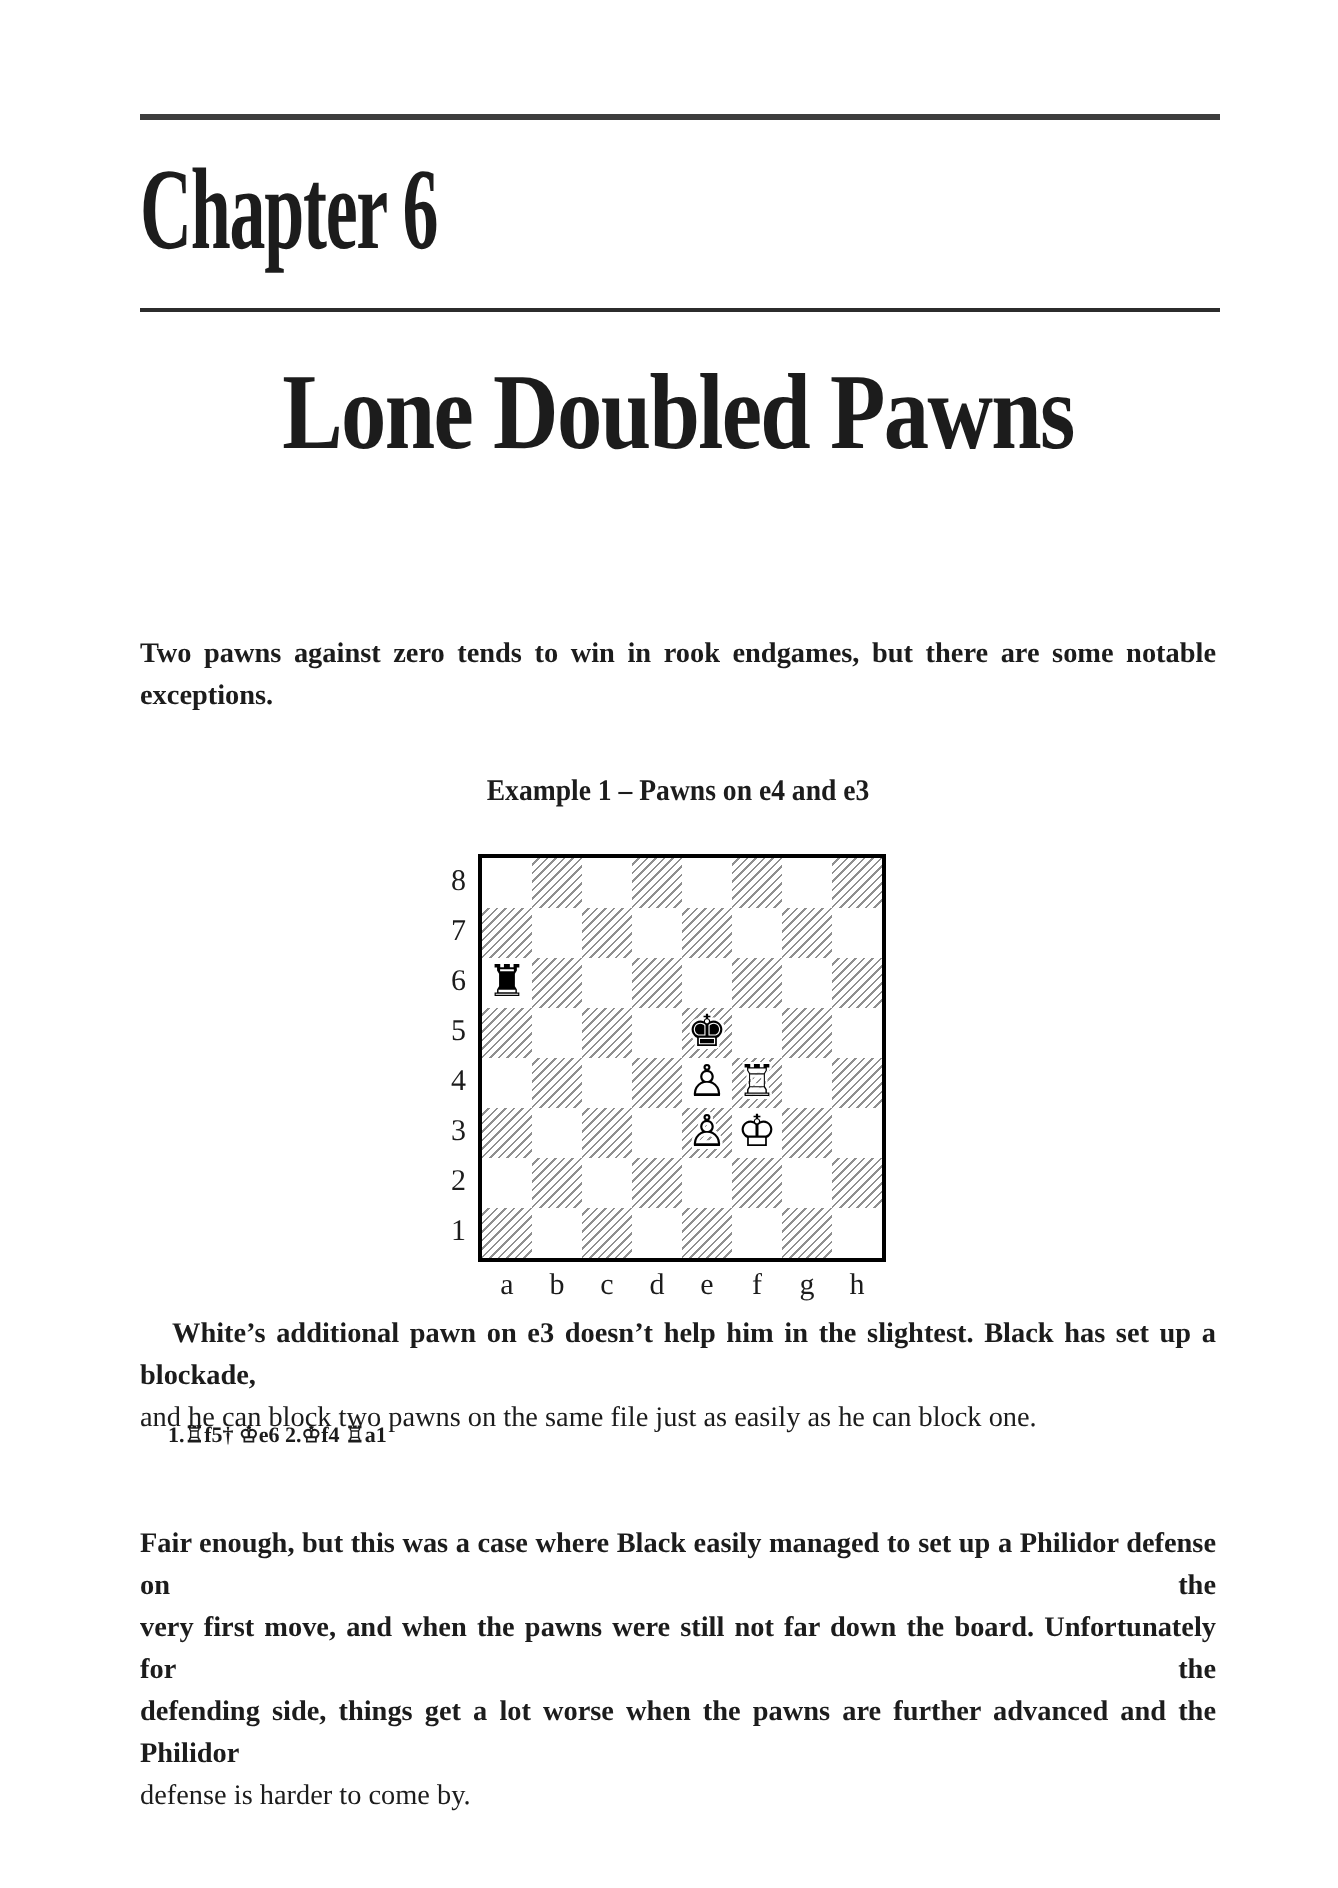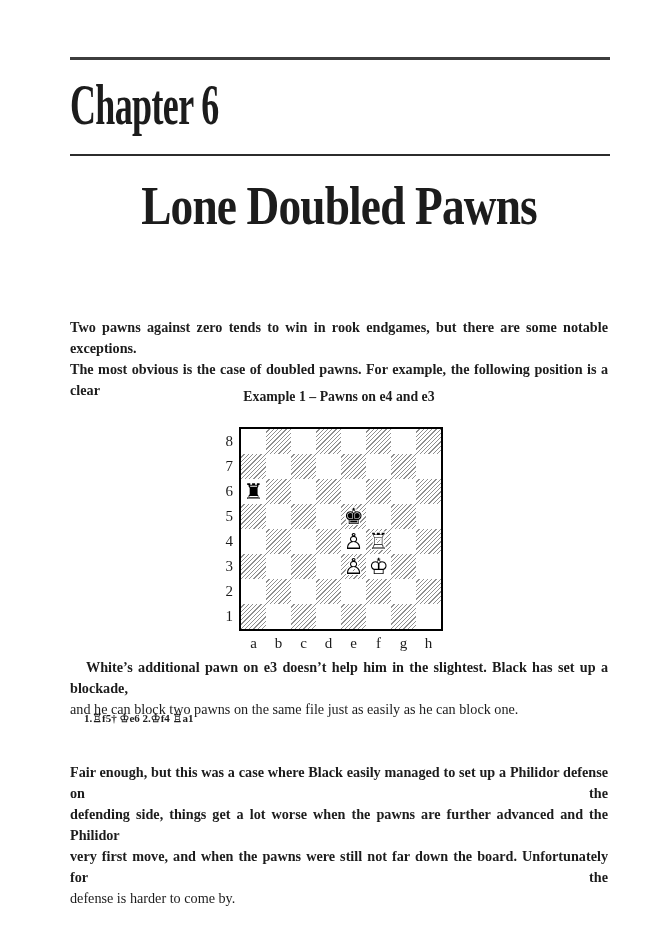"The most obvious is the" div.jl { html: <div>The most obvious is the case of doubled pawns. For example, the following position is a clear</div> -> none }
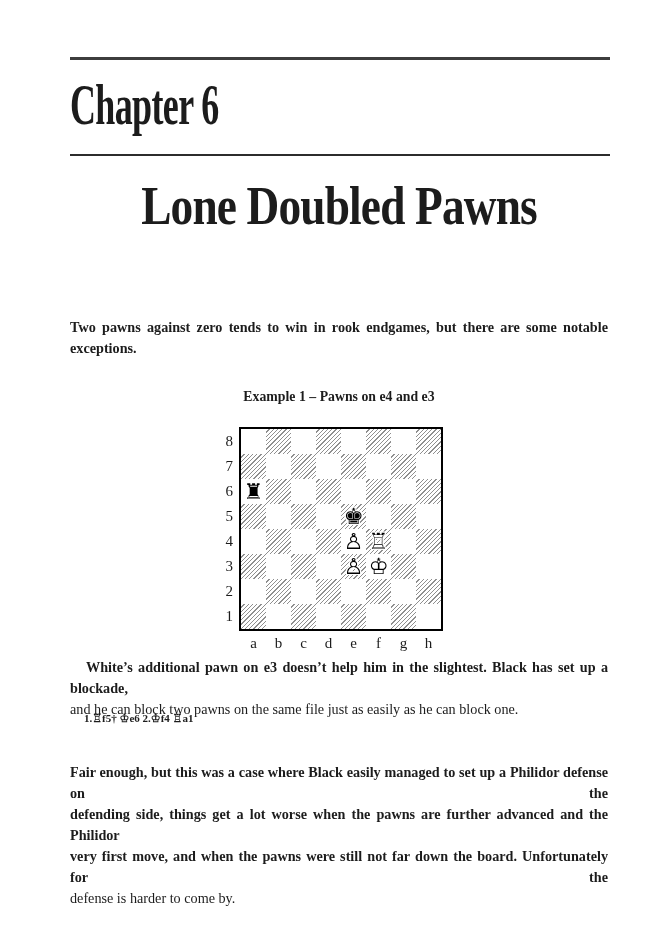"defending side, things get a" div.jl { order: before "very first move, and when" -> after "very first move, and when" }
